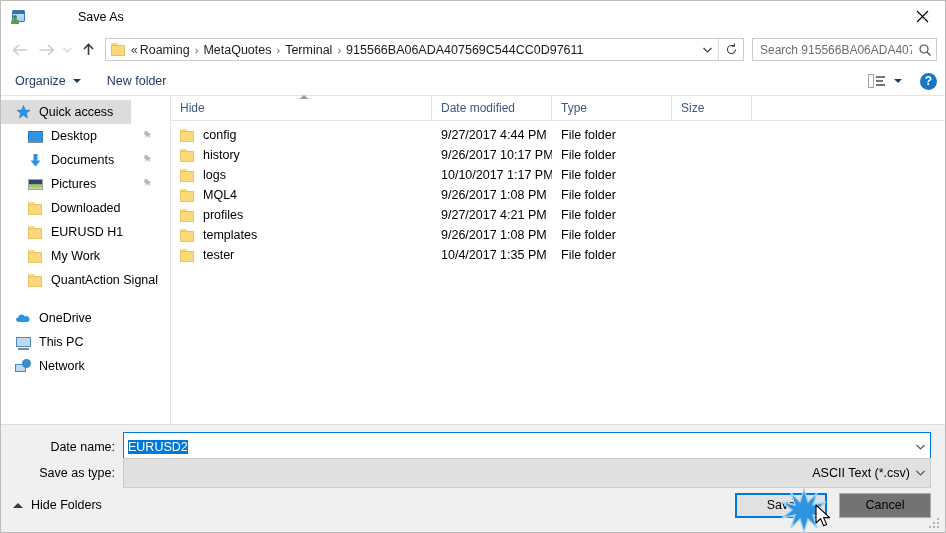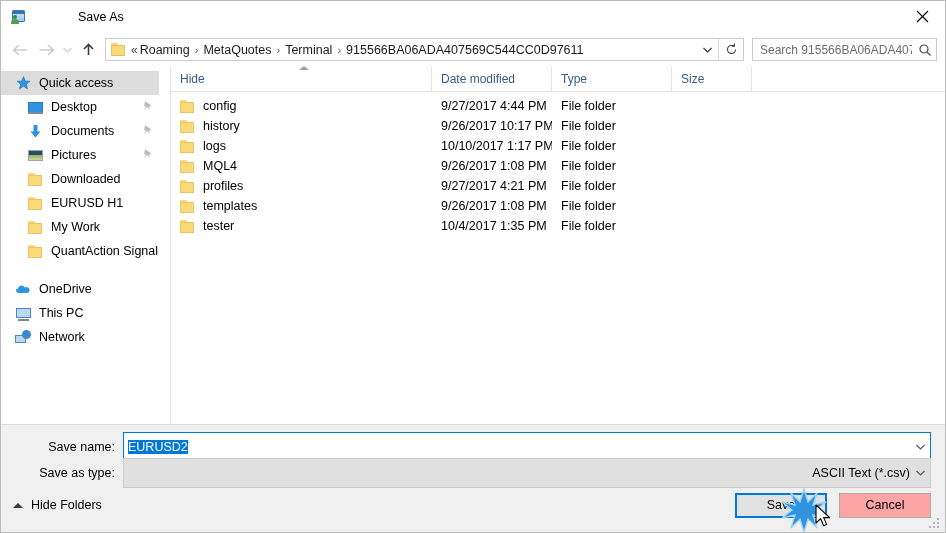"Organize" div.toolbar { html: none -> <div> <div> <span>Organize</span> <span></span> </div> <div> <span>New folder</span> </div> <div></div> <div> <span> <span></span> <span></span> <span></span> <span></span> </span> <span></span> </div> <div> <span>?</span> </div> </div> }
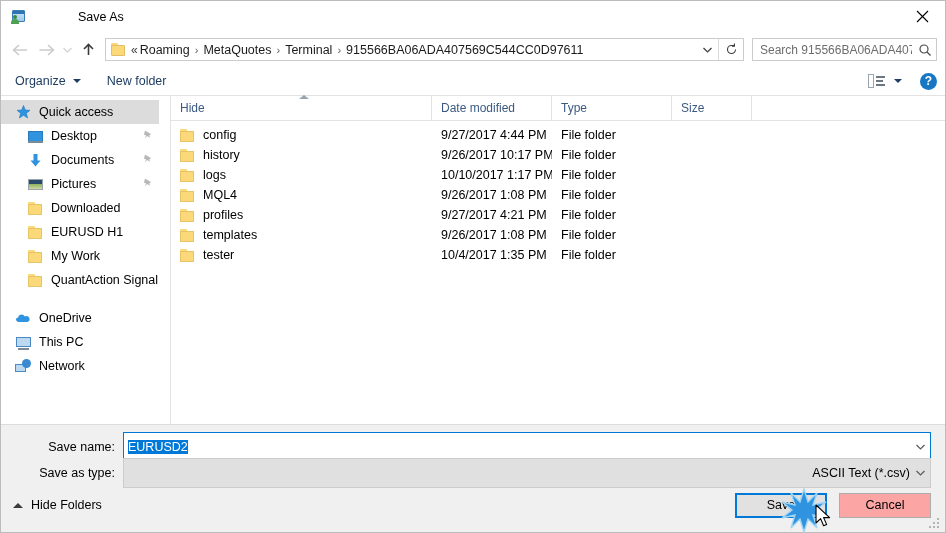"Quick access" .sb-item.selected { width: 158px -> 130px }
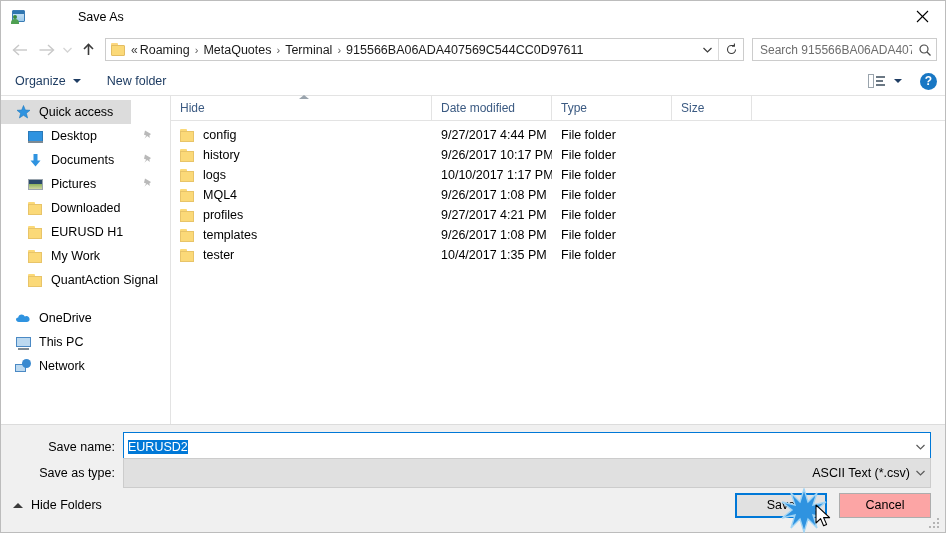"Save name:" div.form-label { text: Save -> Date }
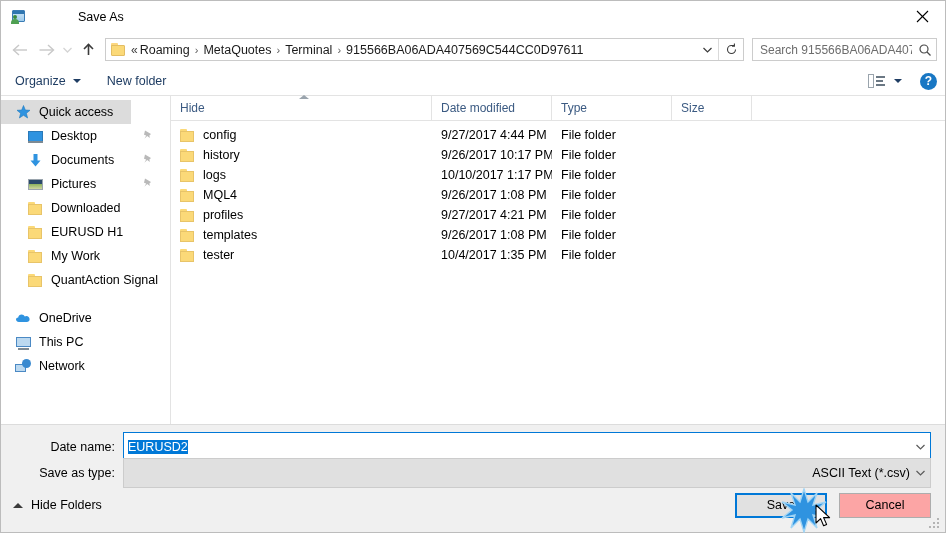"Cancel" .btn { background: #fca5a5 -> #737373 }
